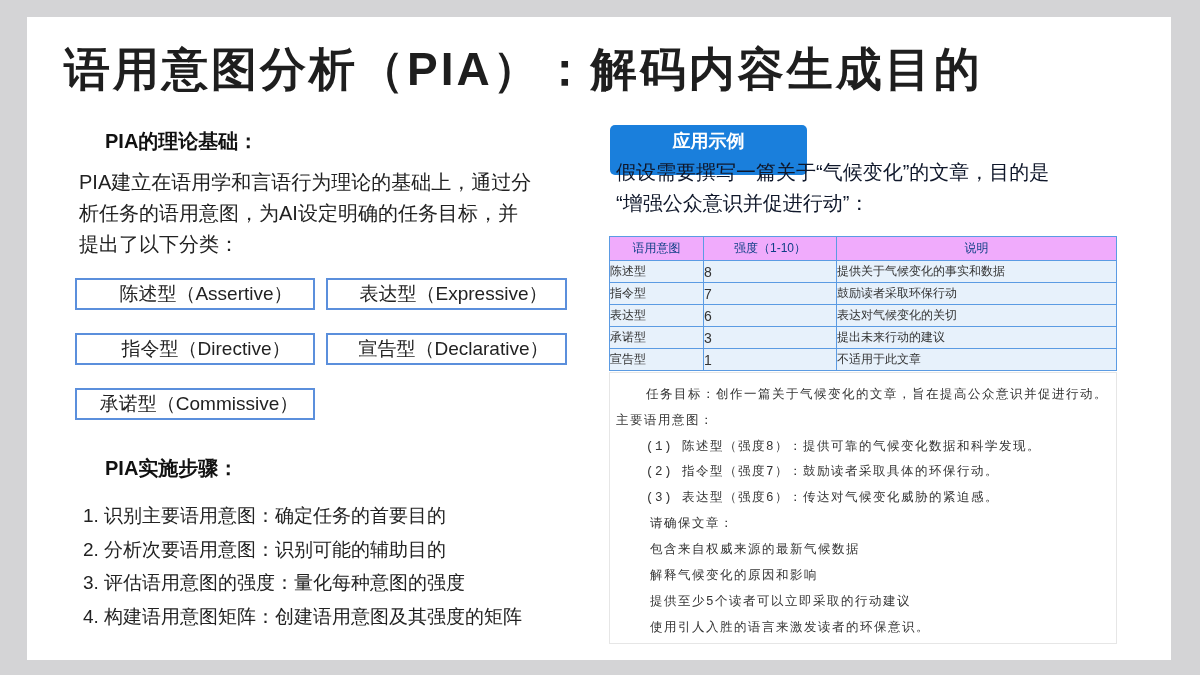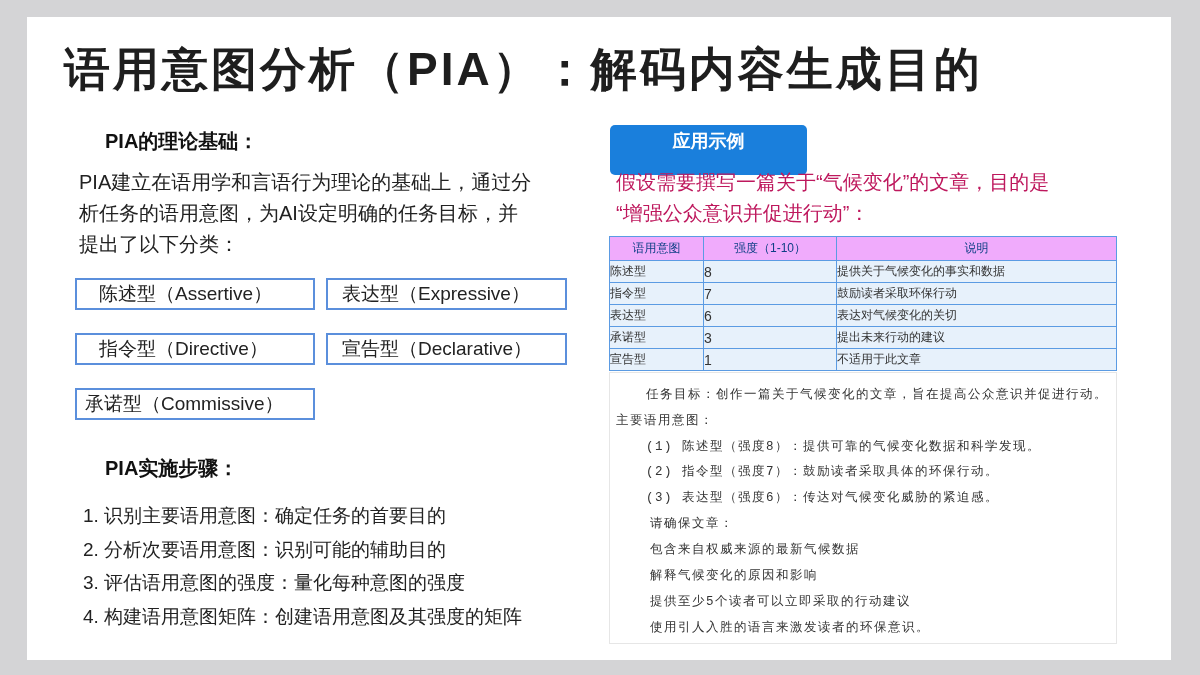"假设需要撰写一篇关于“气候变化”的文章，目的是" .example { color: #be185d -> #0f172a; top: 150px -> 140px }
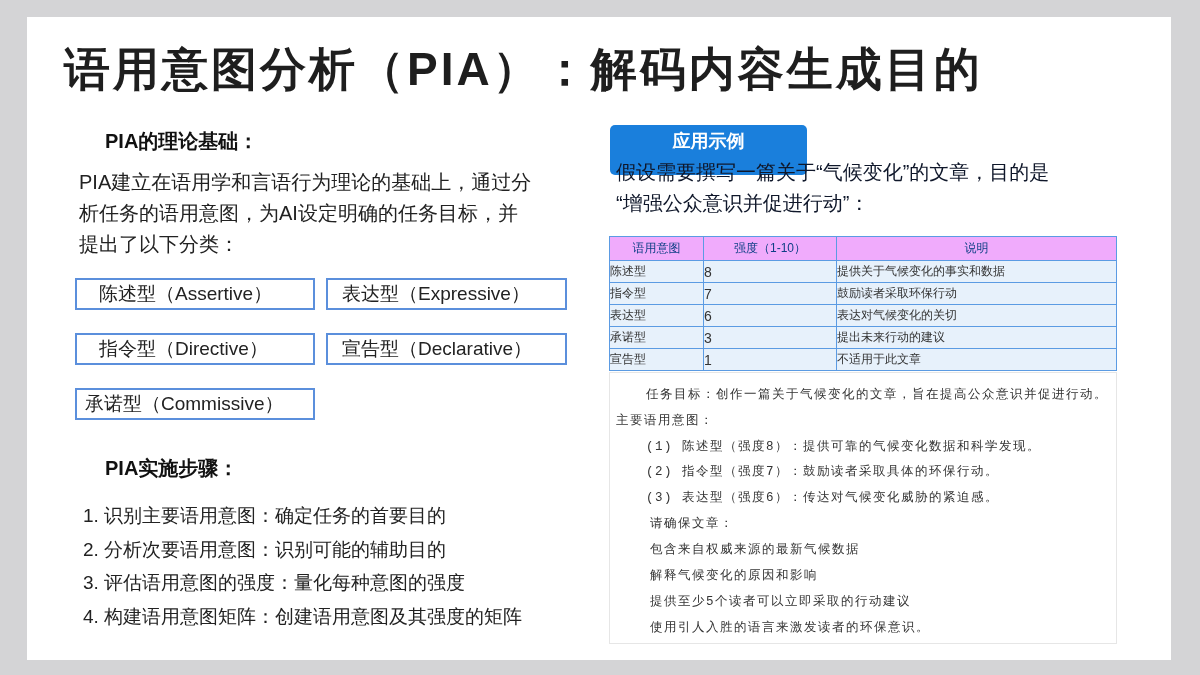"陈述型（Assertive）" .tag { text-align: none -> center }
